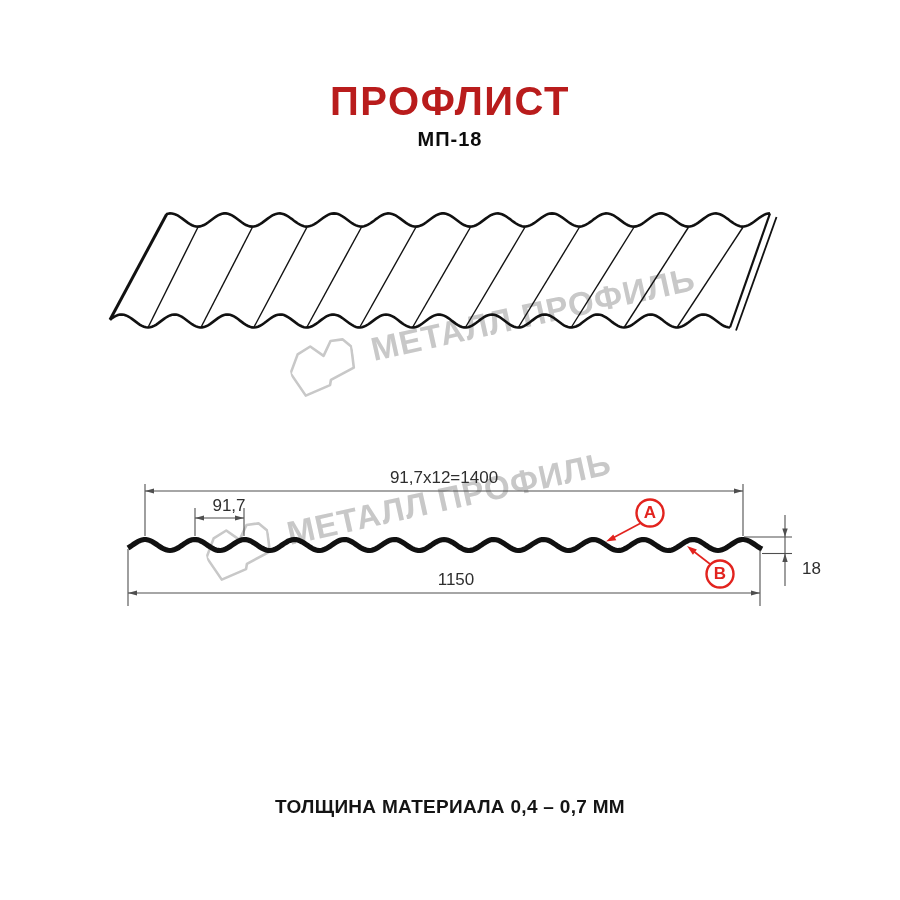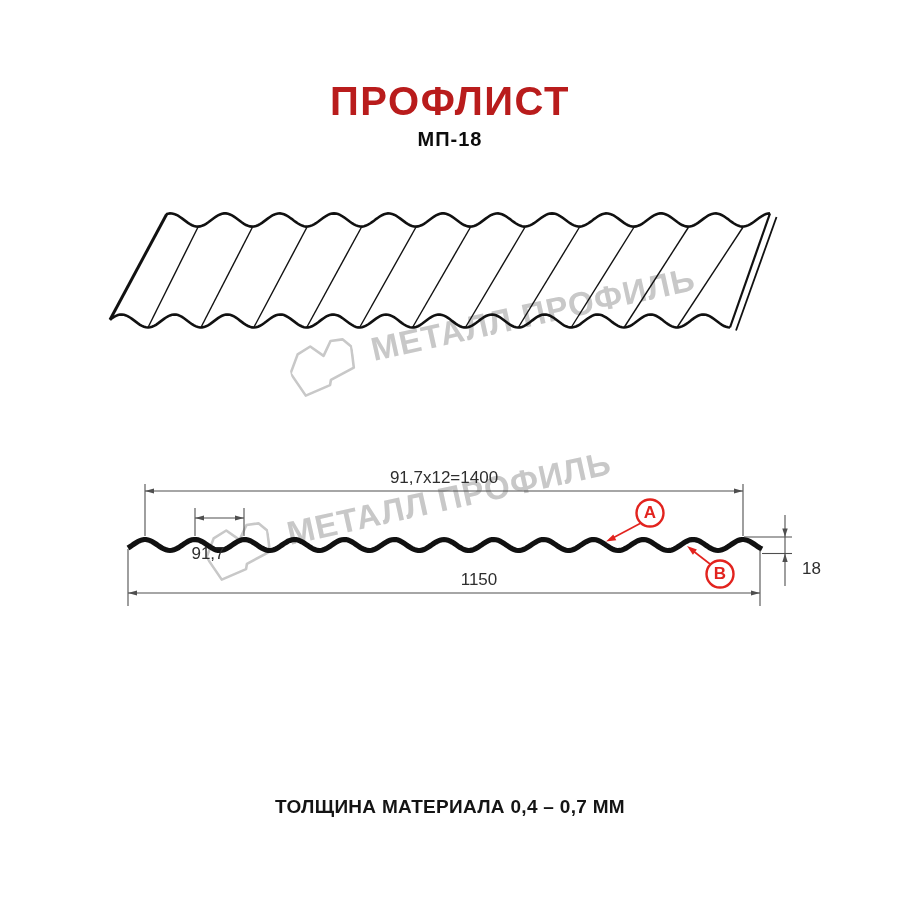"91,7" .dt-pitch { left: 178px -> 199px; margin-top: 48px -> none }
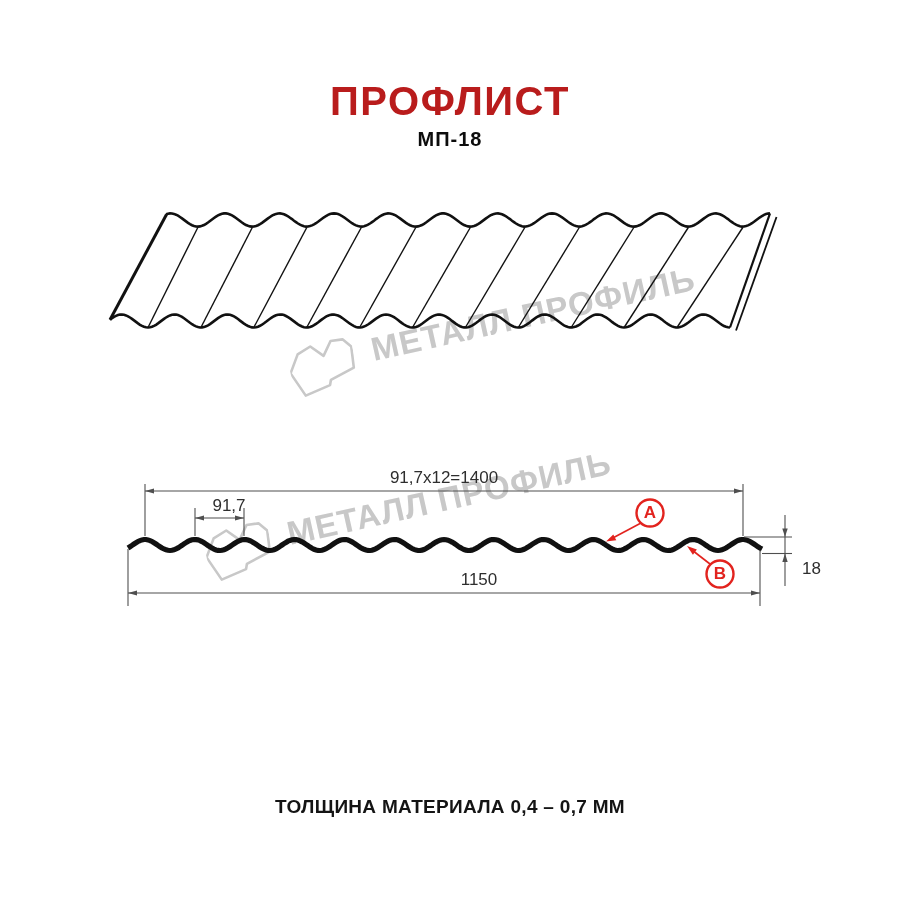"1150" .dt-overall { left: 439px -> 416px }
